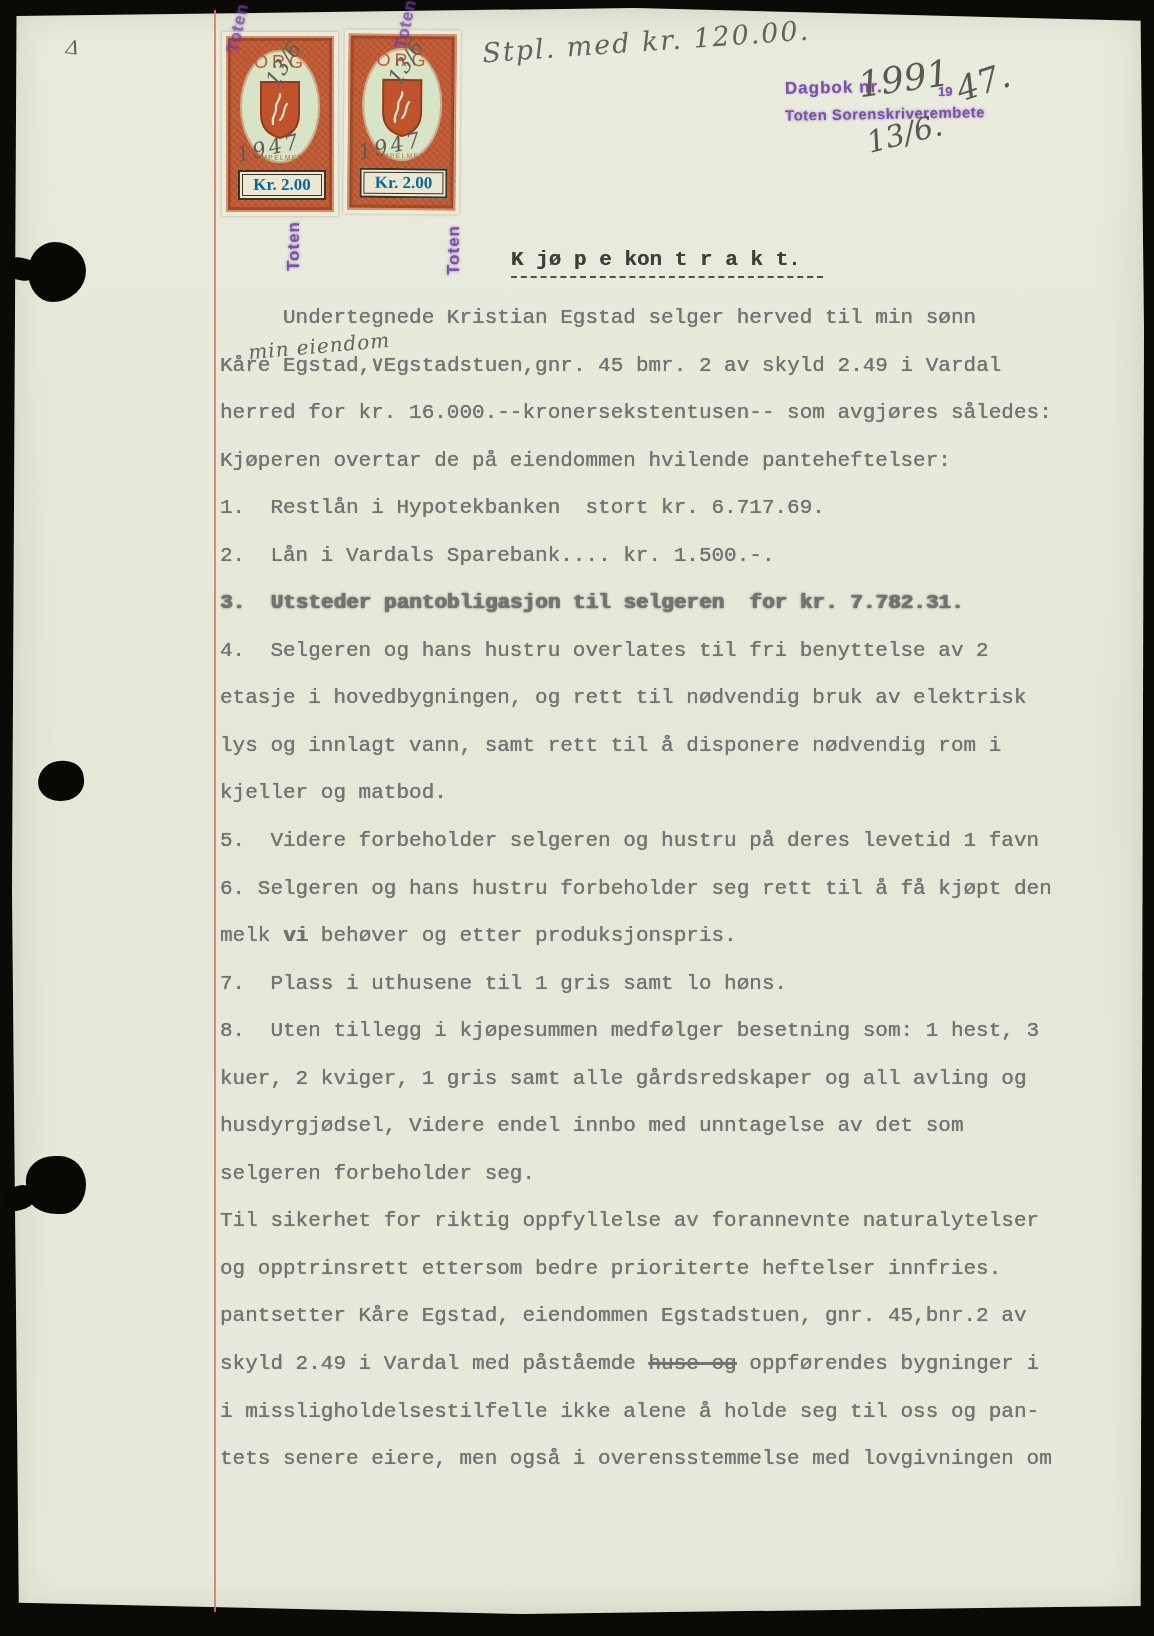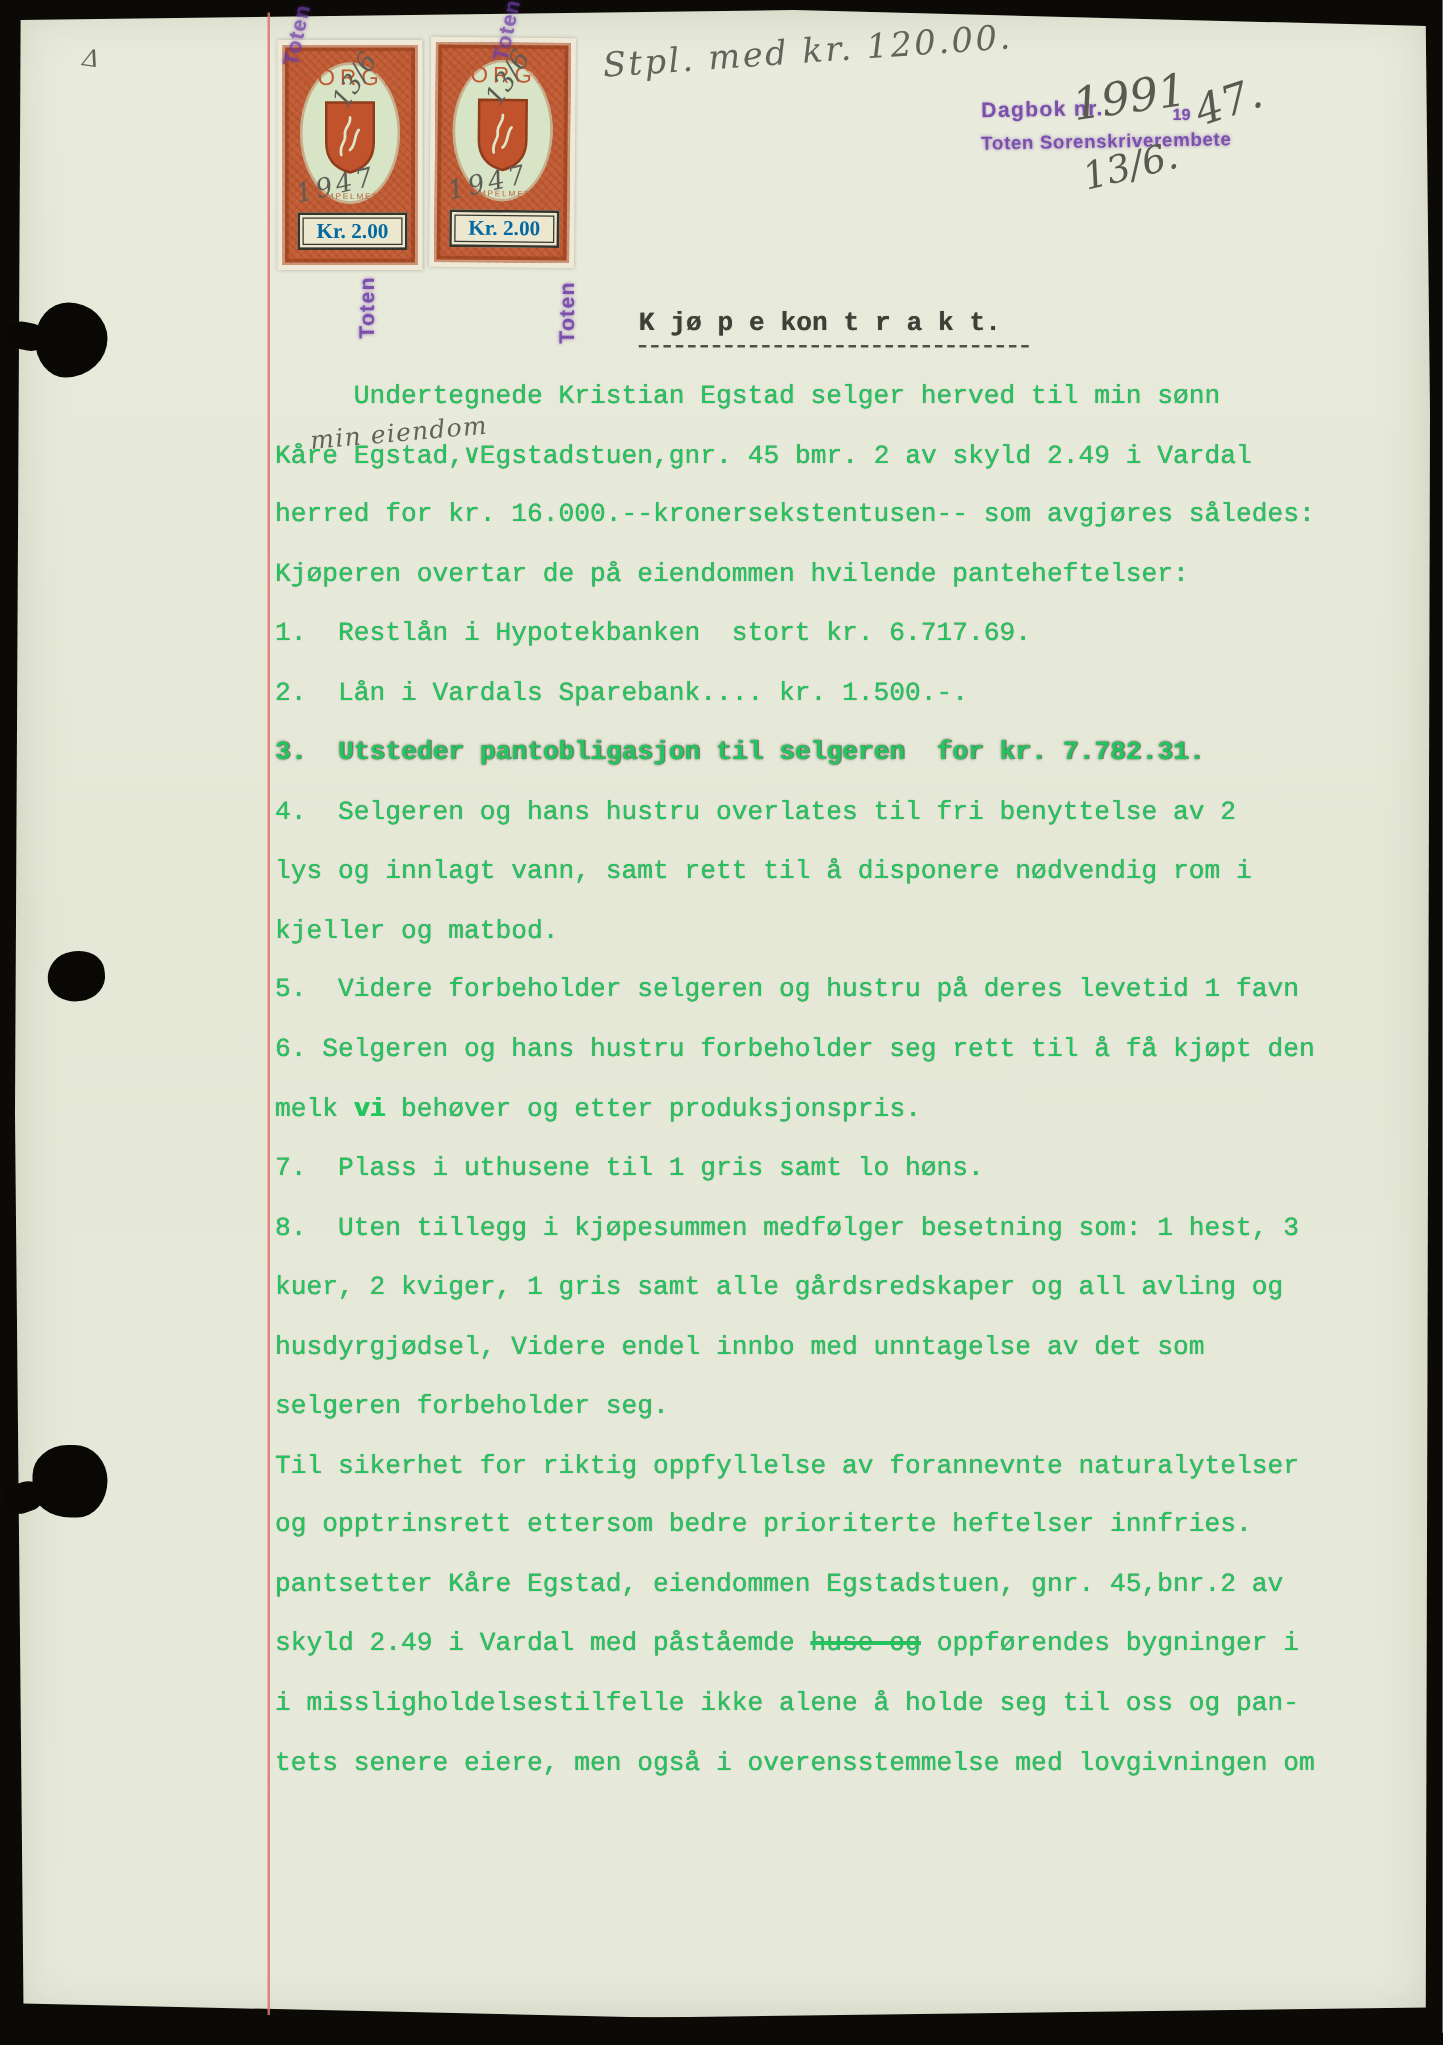"Undertegnede Kristian Egstad selger" .line { color: #22c55e -> #737373 }
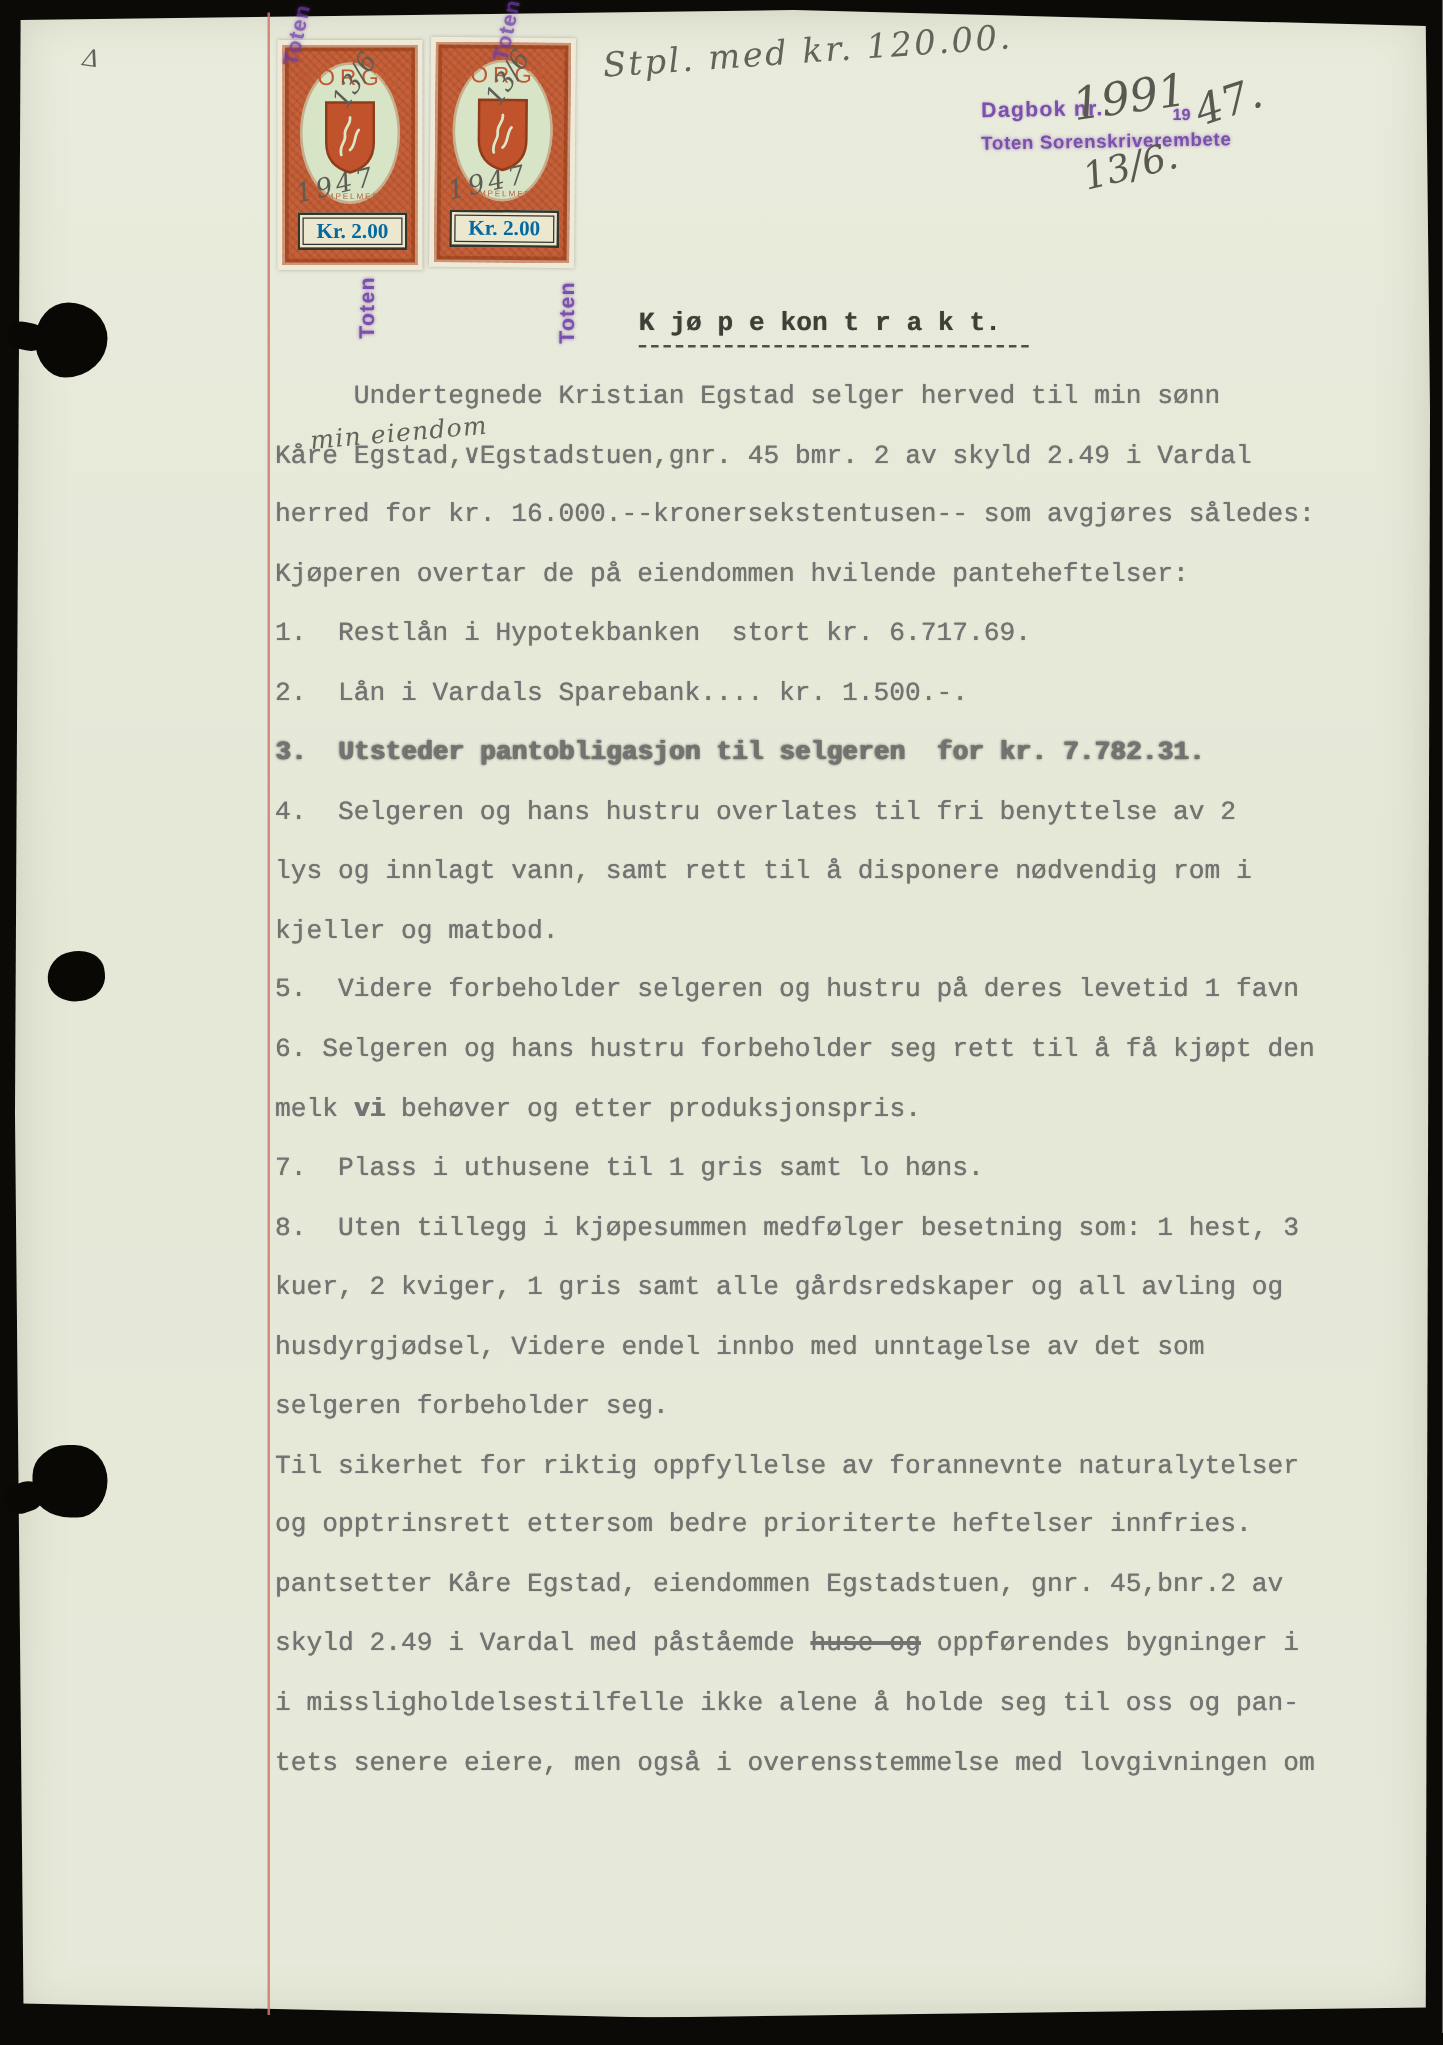"etasje i hovedbygningen, og rett" div.line { html: none -> <div>etasje i hovedbygningen, og rett til nødvendig bruk av elektrisk</div> }
